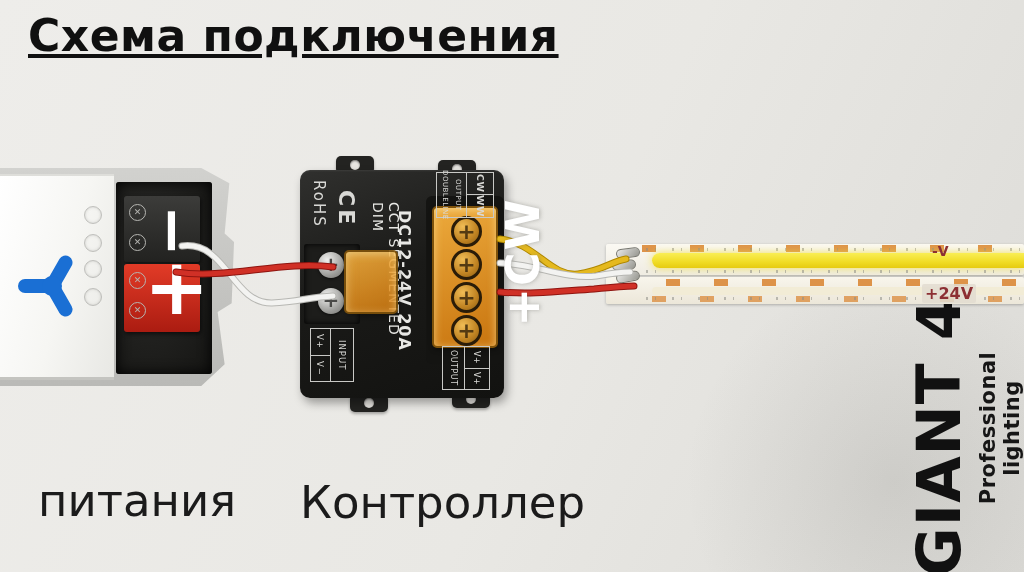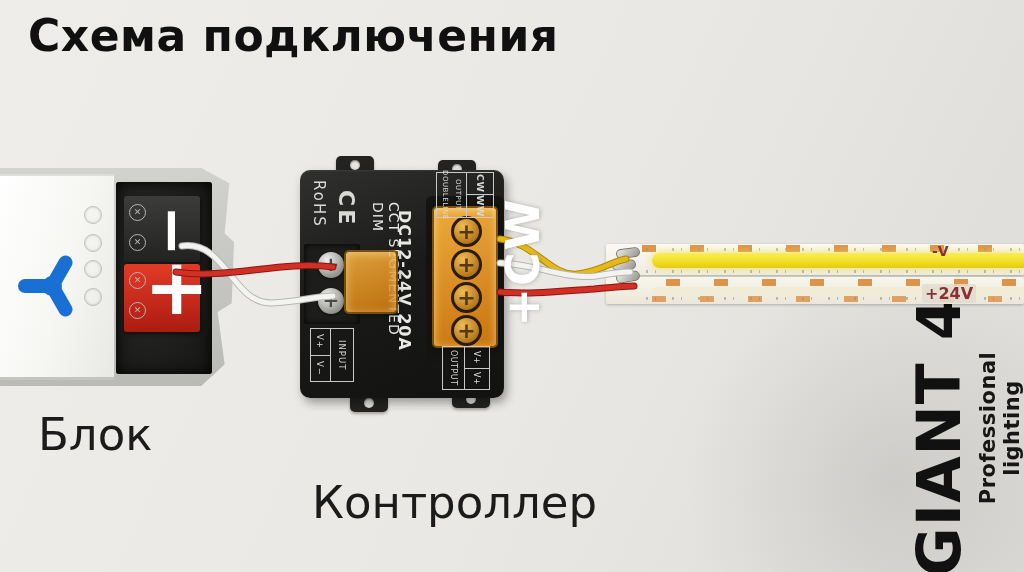"Схема подключения" .title { text-decoration: none -> underline }
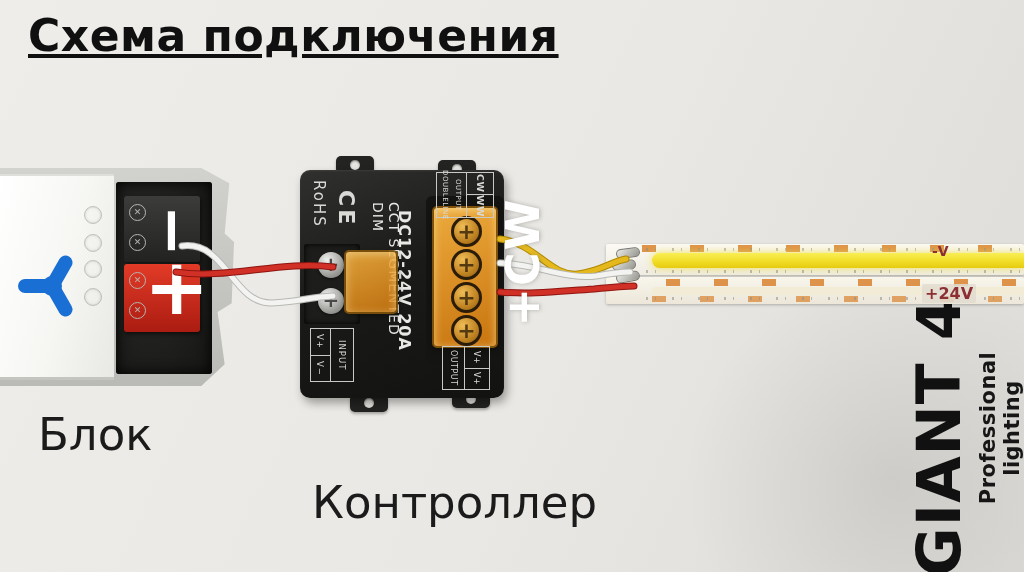"Блок" div.caption { html: <div>Блок</div> -> none }
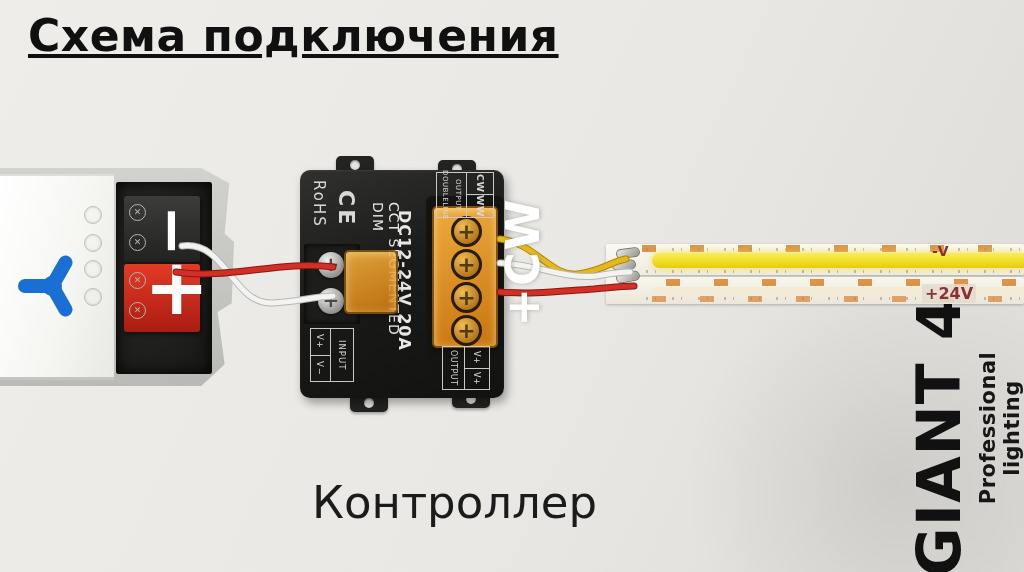"питания" div.caption { html: none -> <div>питания</div> }
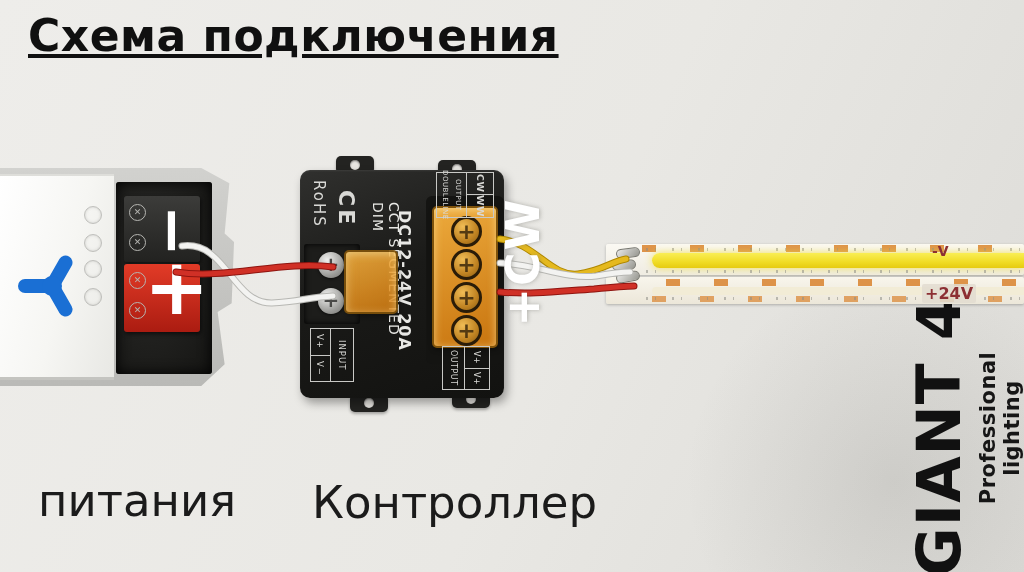"Контроллер" .cap-ctrl { left: 312px -> 300px }
